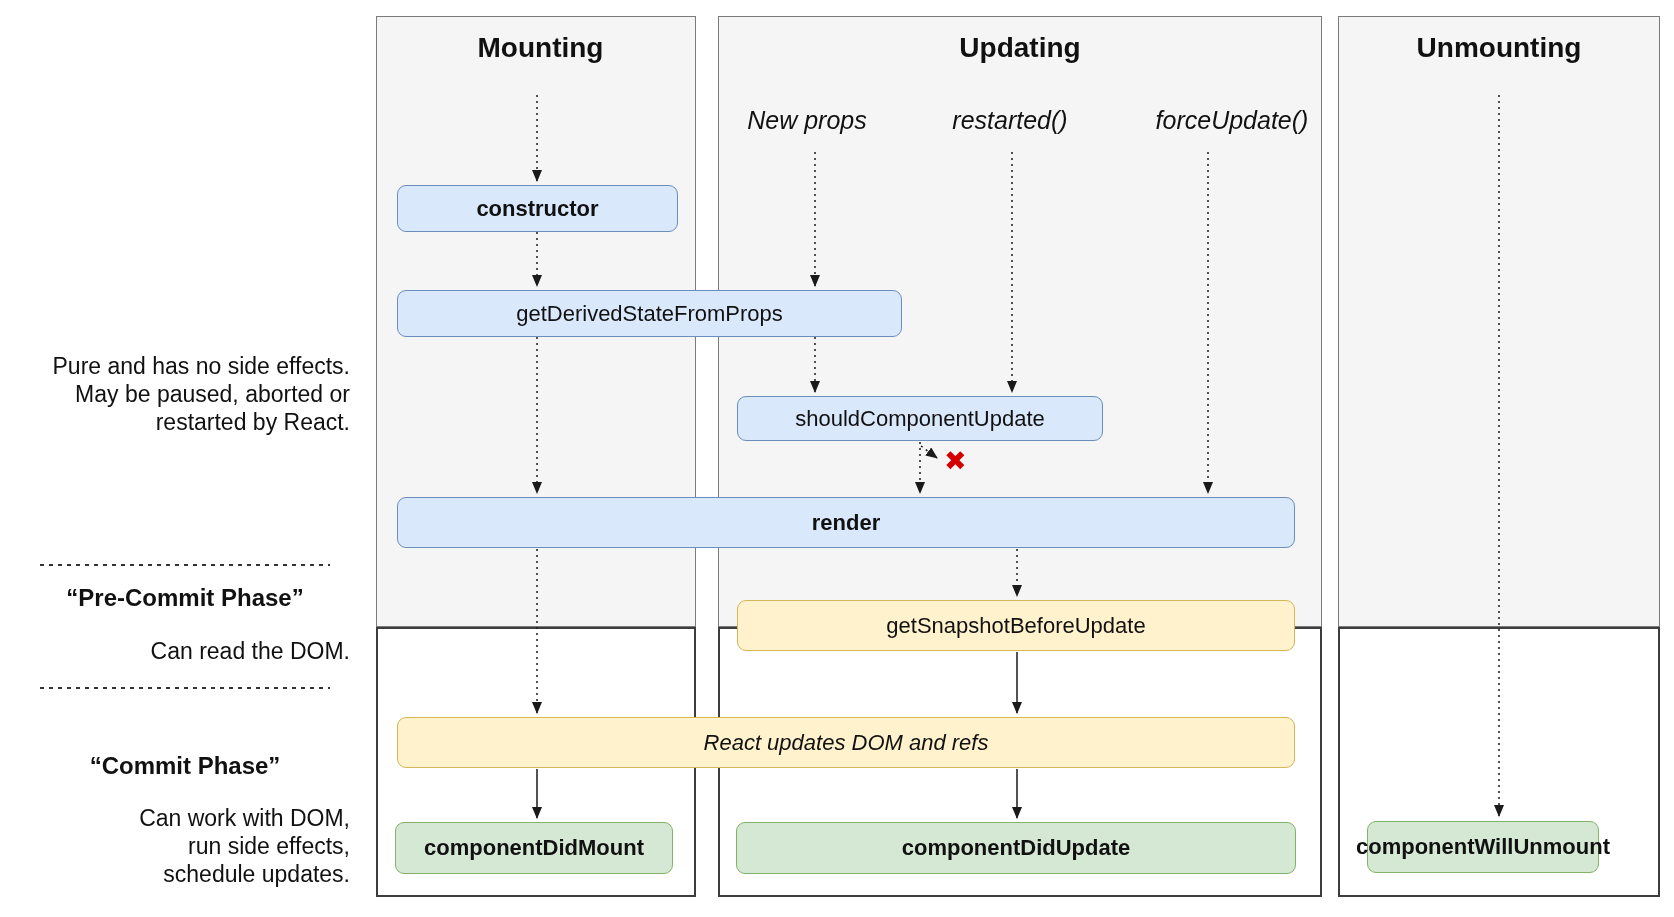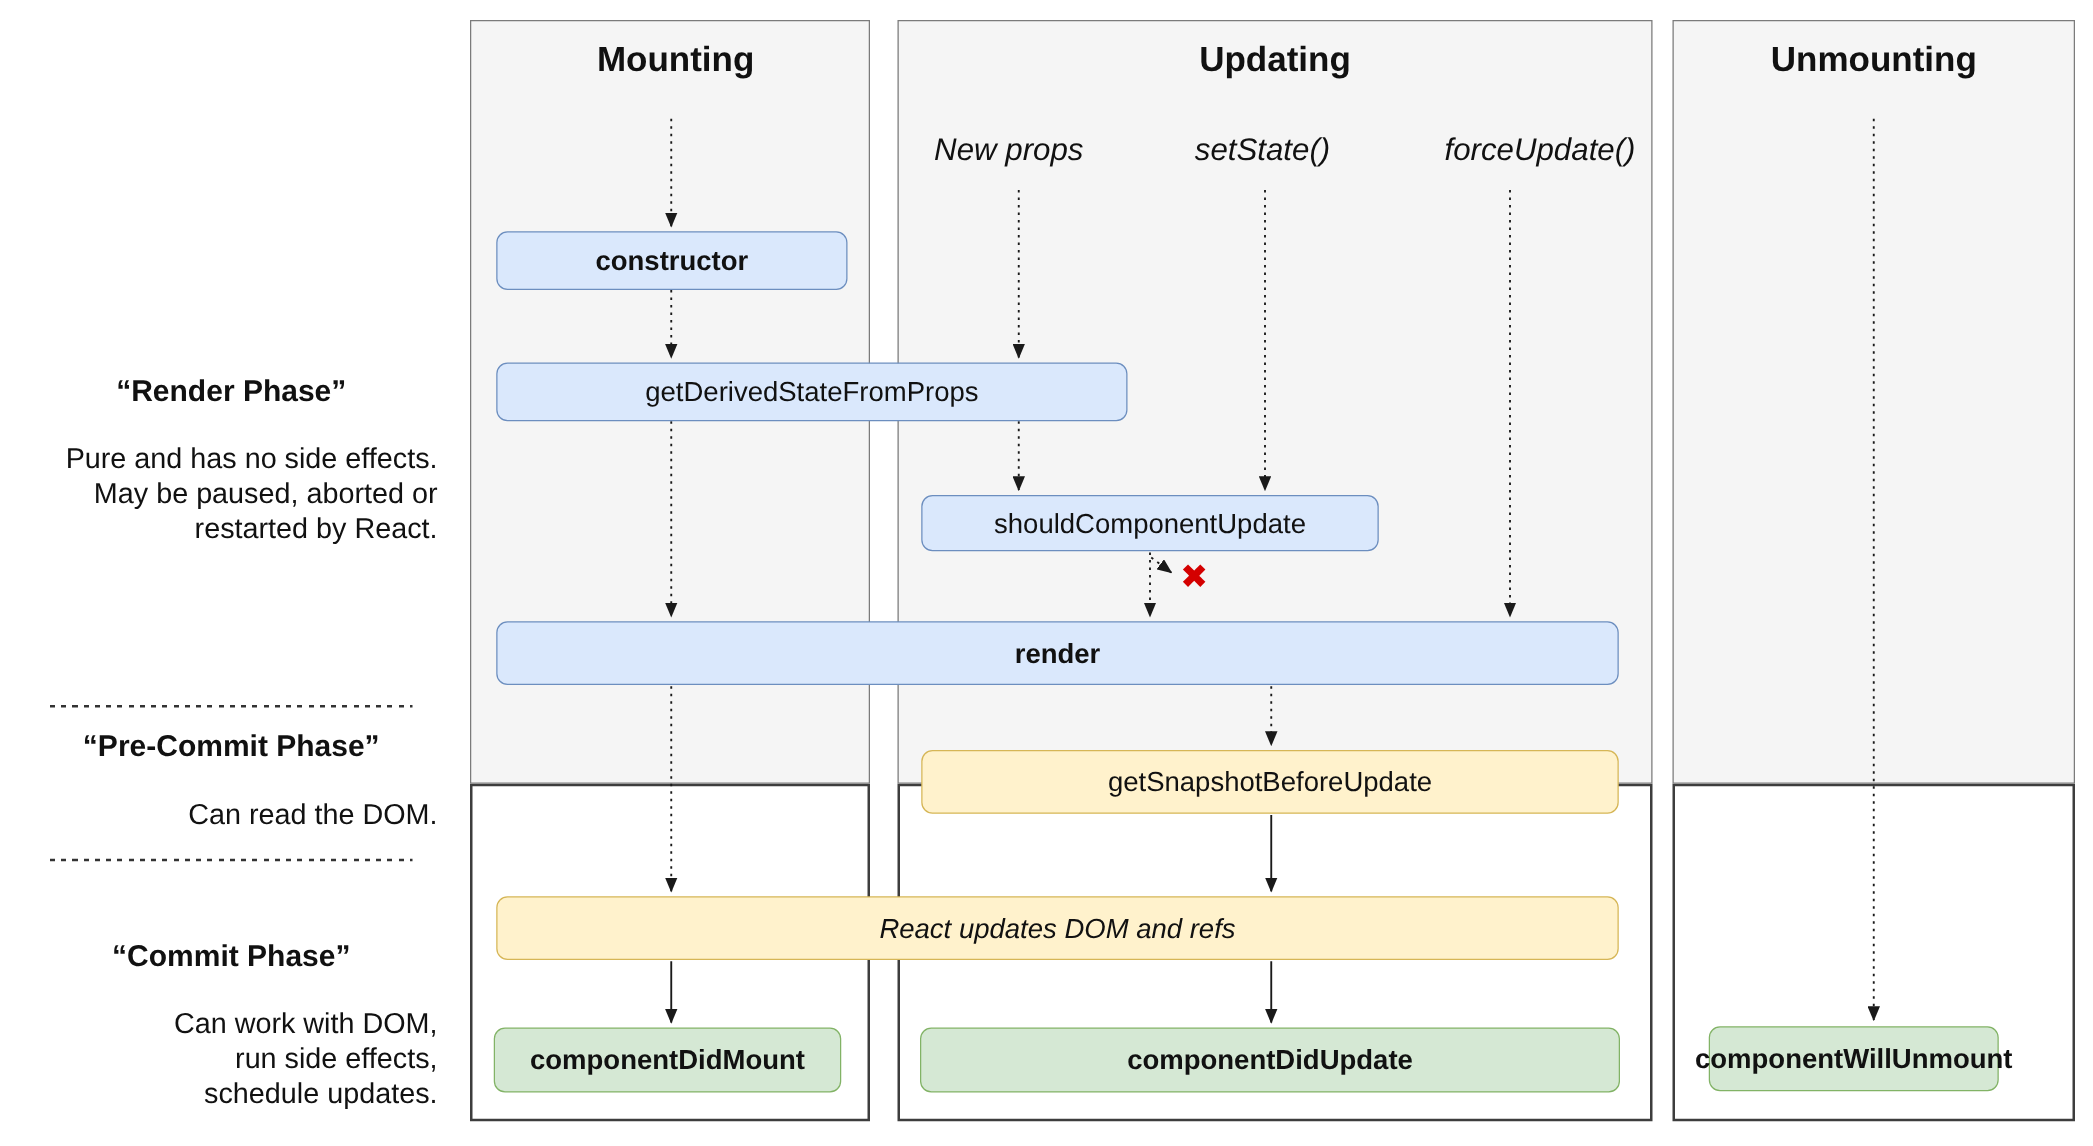"setState()" div.trigger { text: setState -> restarted }
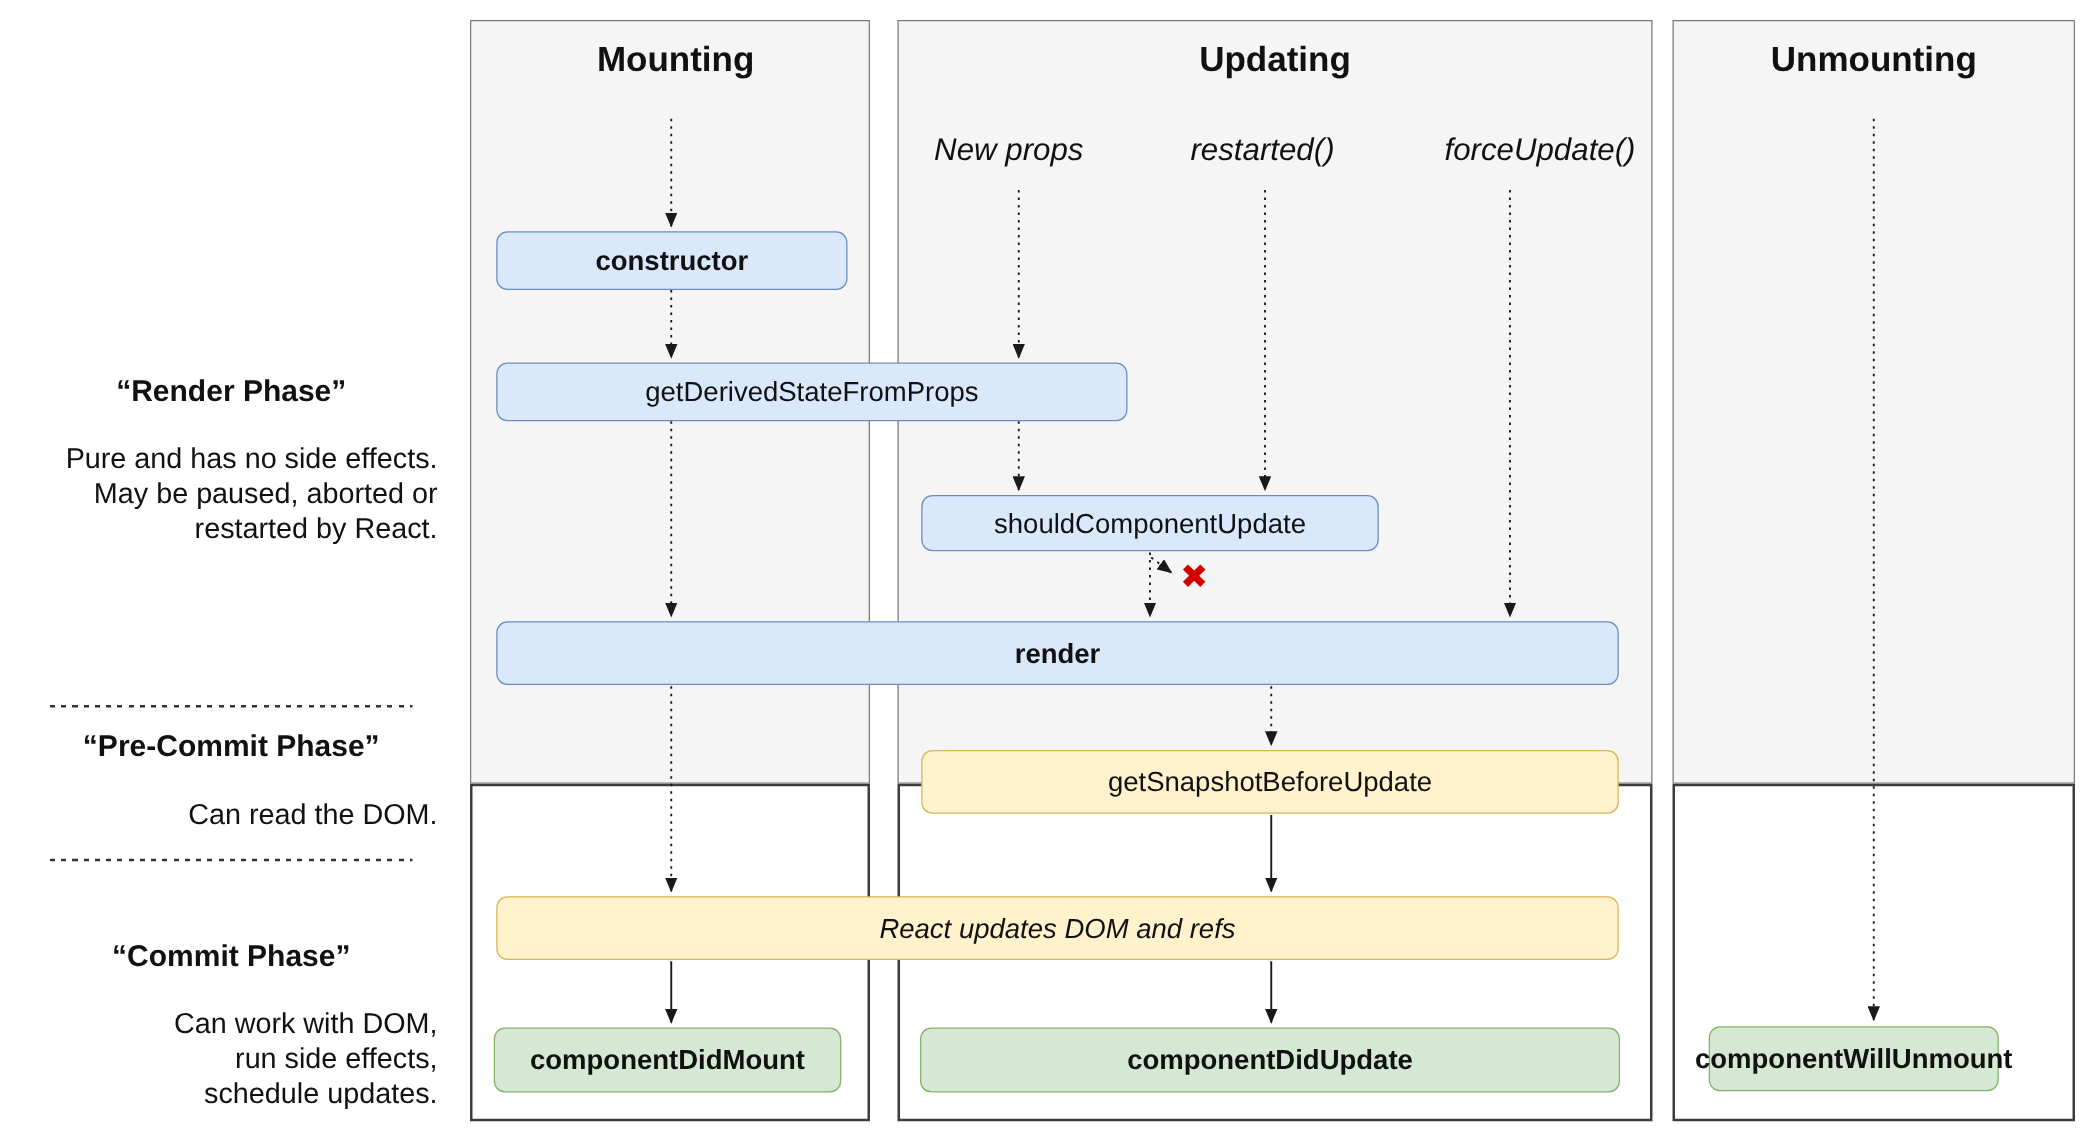"“Render Phase”" div.side-title { html: <div>“Render Phase”</div> -> none }
